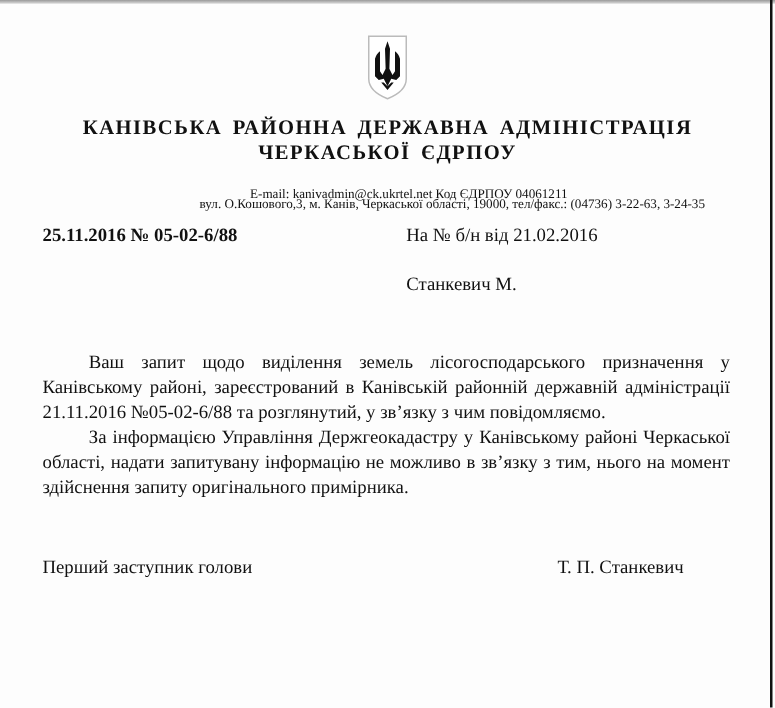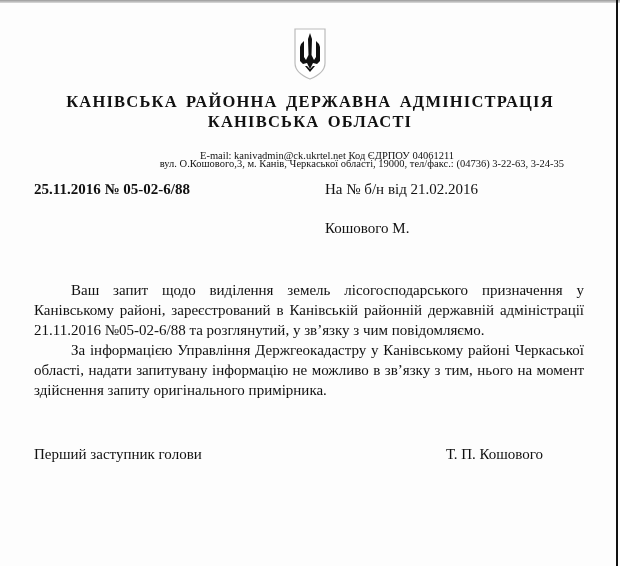"КАНІВСЬКА ОБЛАСТІ" div { text: КАНІВСЬКА  ОБЛАСТІ -> ЧЕРКАСЬКОЇ  ЄДРПОУ }
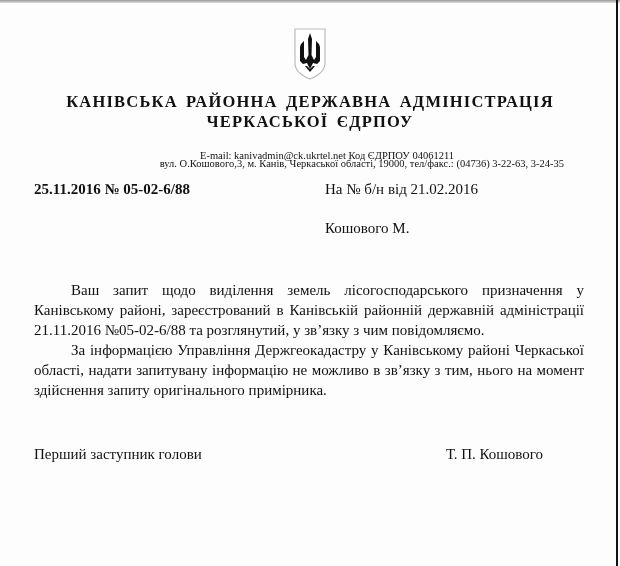"Кошового М." div.recipient { text: Кошового -> Станкевич }
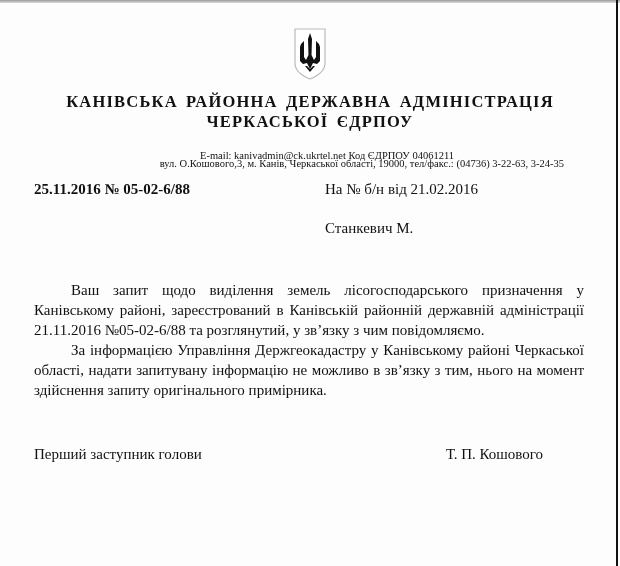"Т. П. Кошового" div.sign-name { text: Кошового -> Станкевич }
